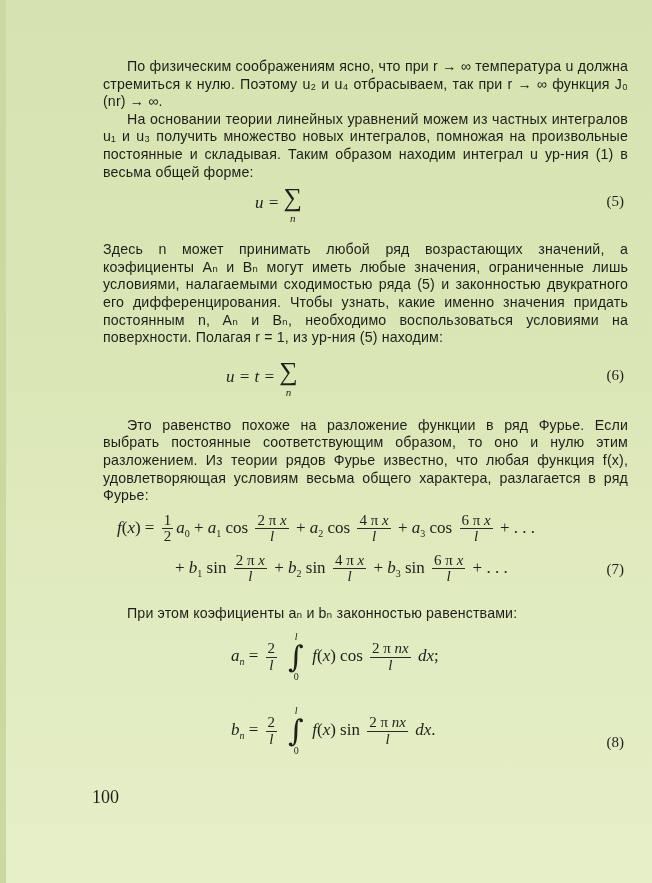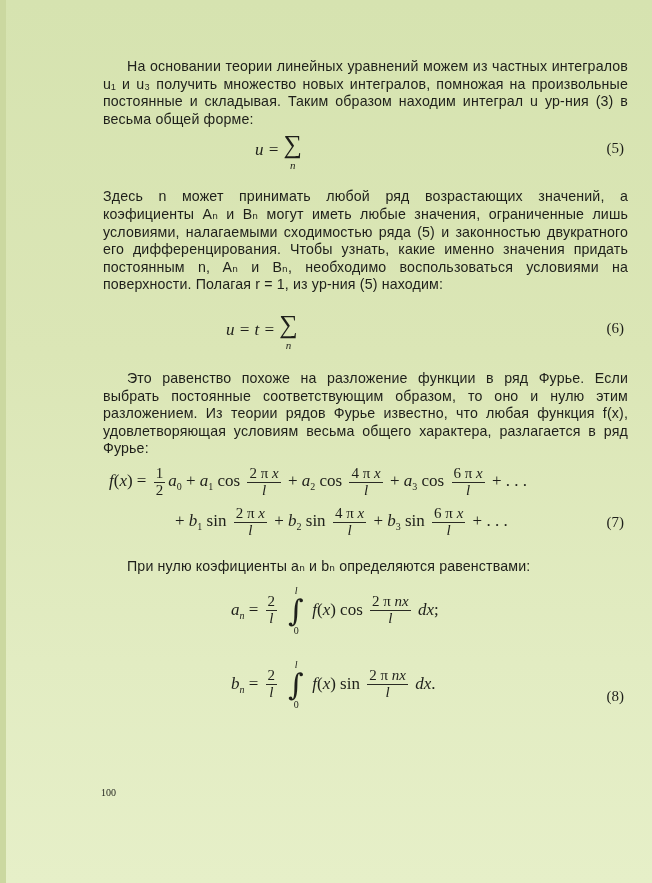"По физическим соображениям ясно, что" p.t { html: none -> <p>По физическим соображениям ясно, что при r → ∞ темпера­тура u должна стремиться к нулю. Поэтому u₂ и u₄ отбрасываем, так при r → ∞ функция J₀ (nr) → ∞.</p> }
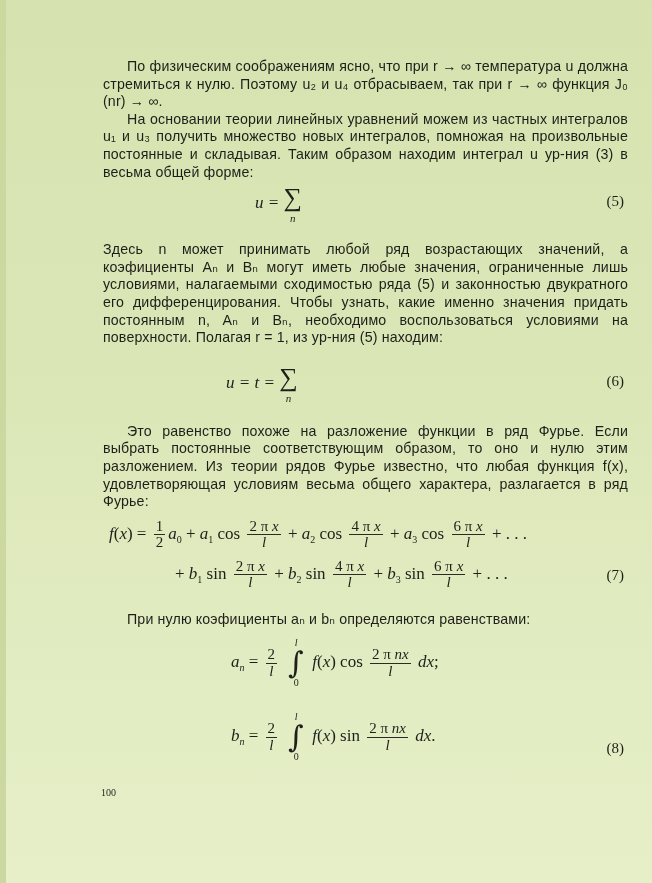"На основании теории линейных уравнений" p.t { text: 3 -> 1 }
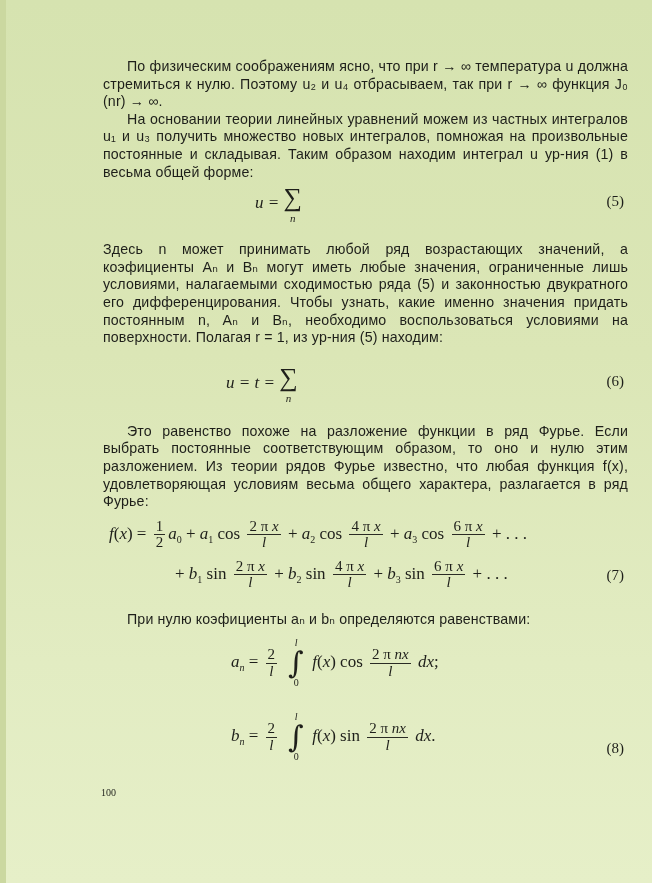"u = t =" div.eq { margin-top: 14px -> 8px }
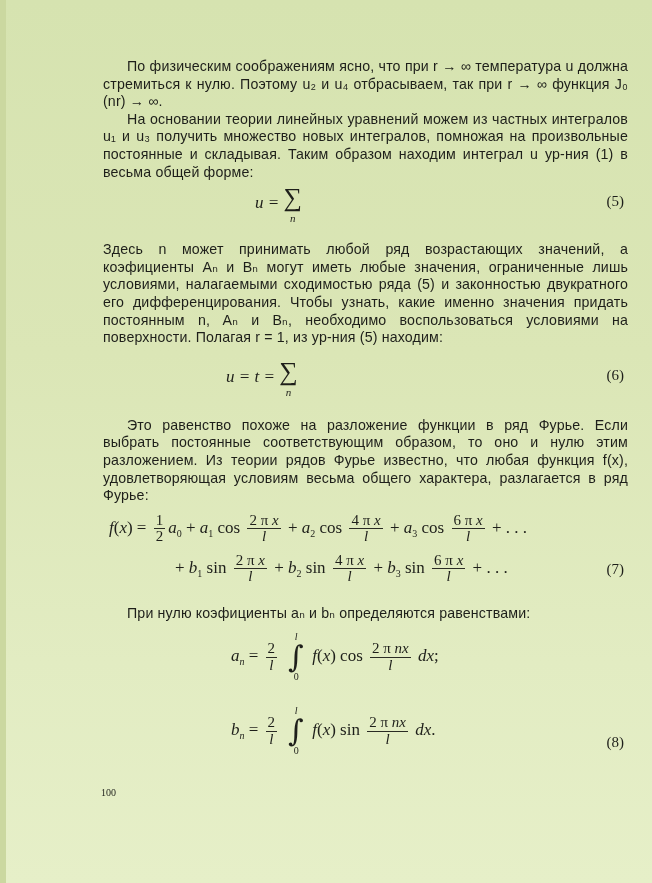"f(x) = + cos +" div { left: 6px -> 14px }
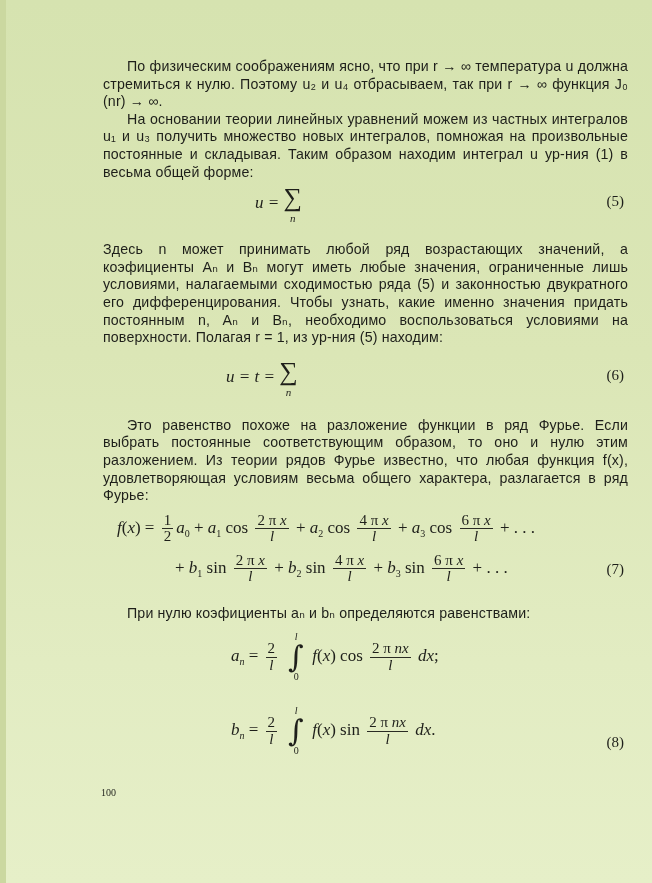"При нулю коэфициенты aₙ и" p.t { text: нулю коэфициенты aₙ и bₙ определяются -> этом коэфициенты aₙ и bₙ законностью }
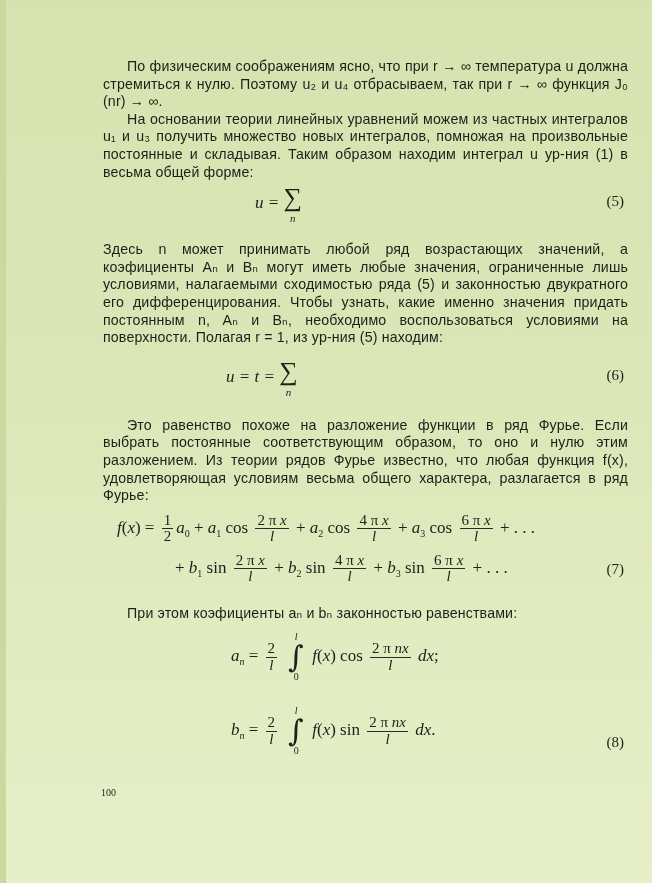"100" .pagenum { font-size: 10px -> 18px; left: 101px -> 92px }
